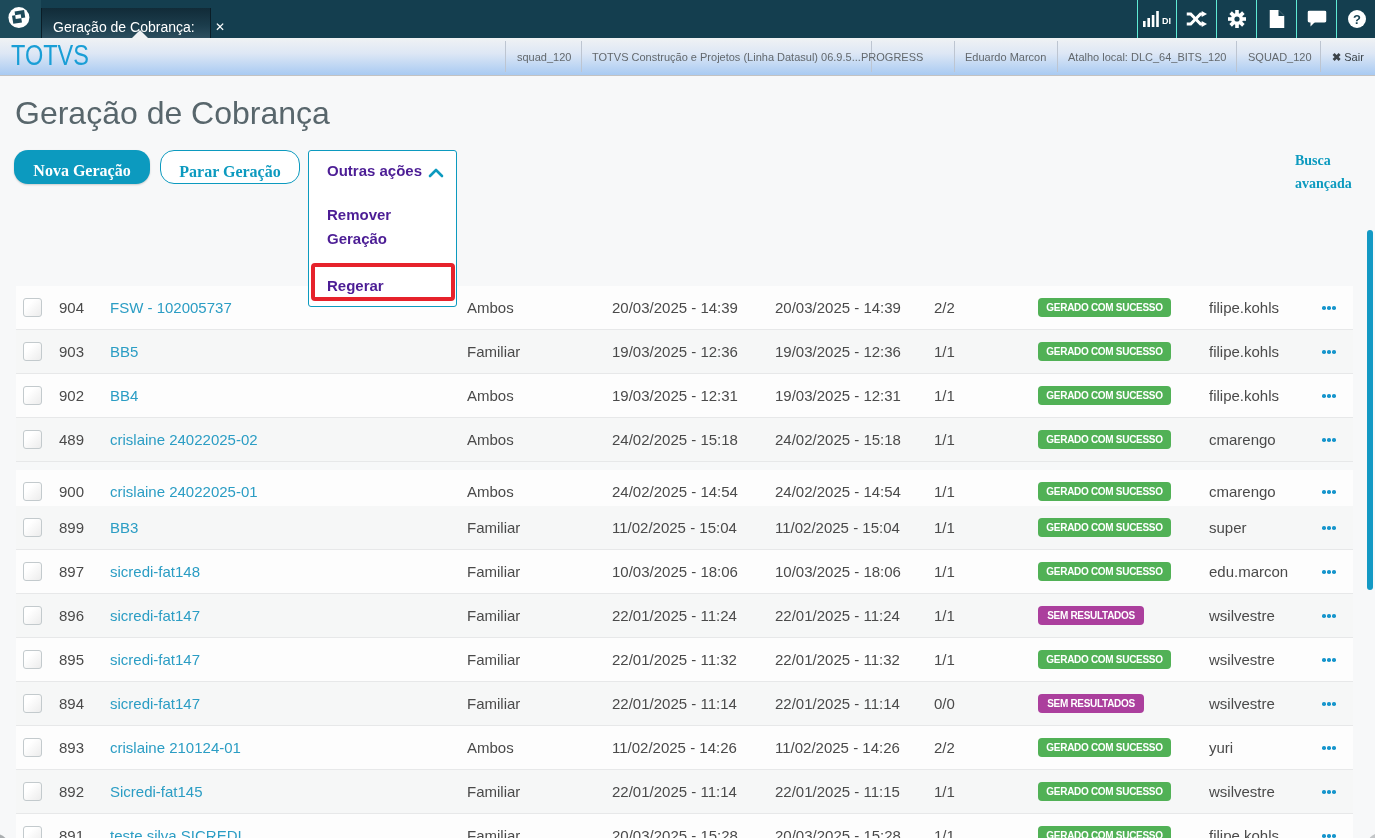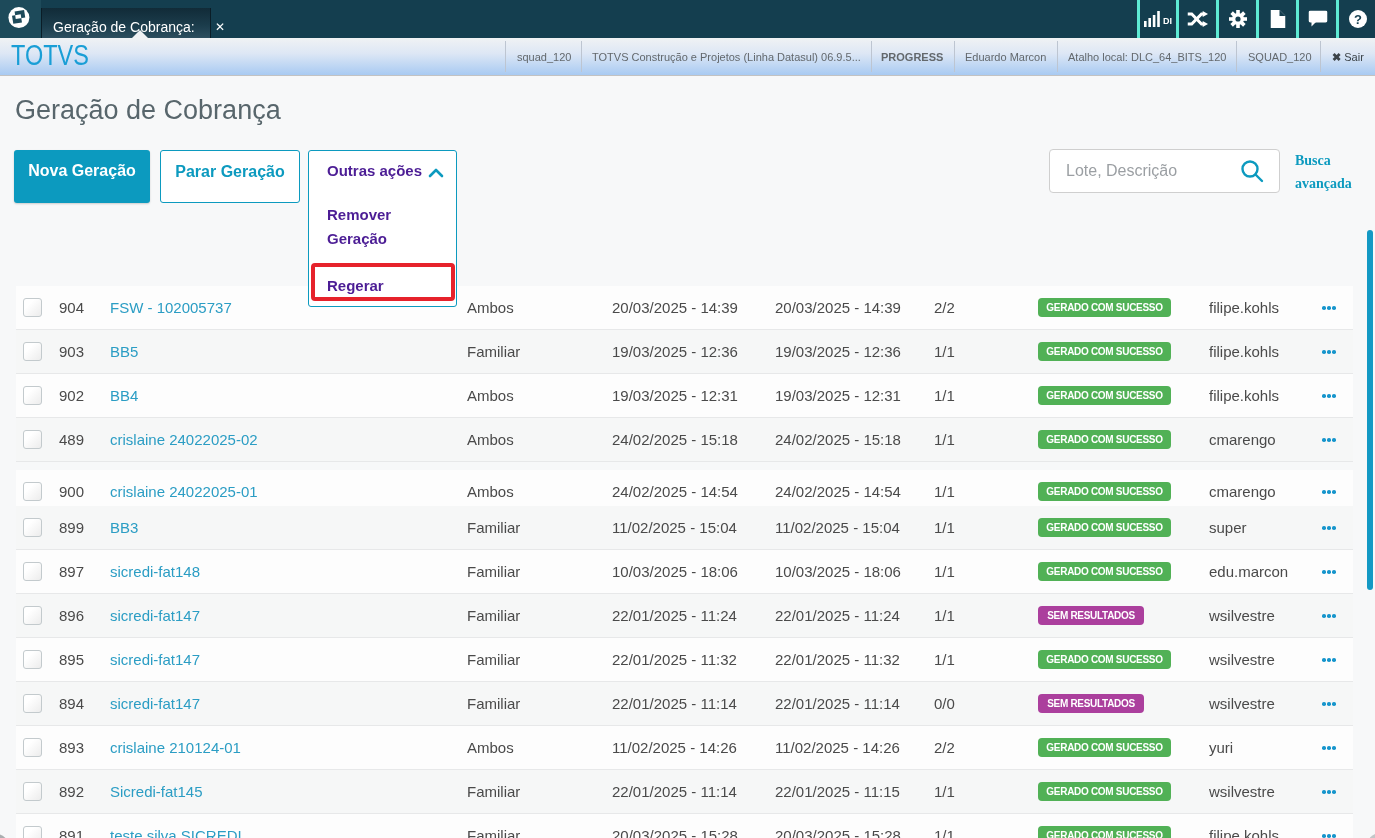"DI" .icell { border-left: 3px solid #5eead4 -> 1px solid #5eead4 }
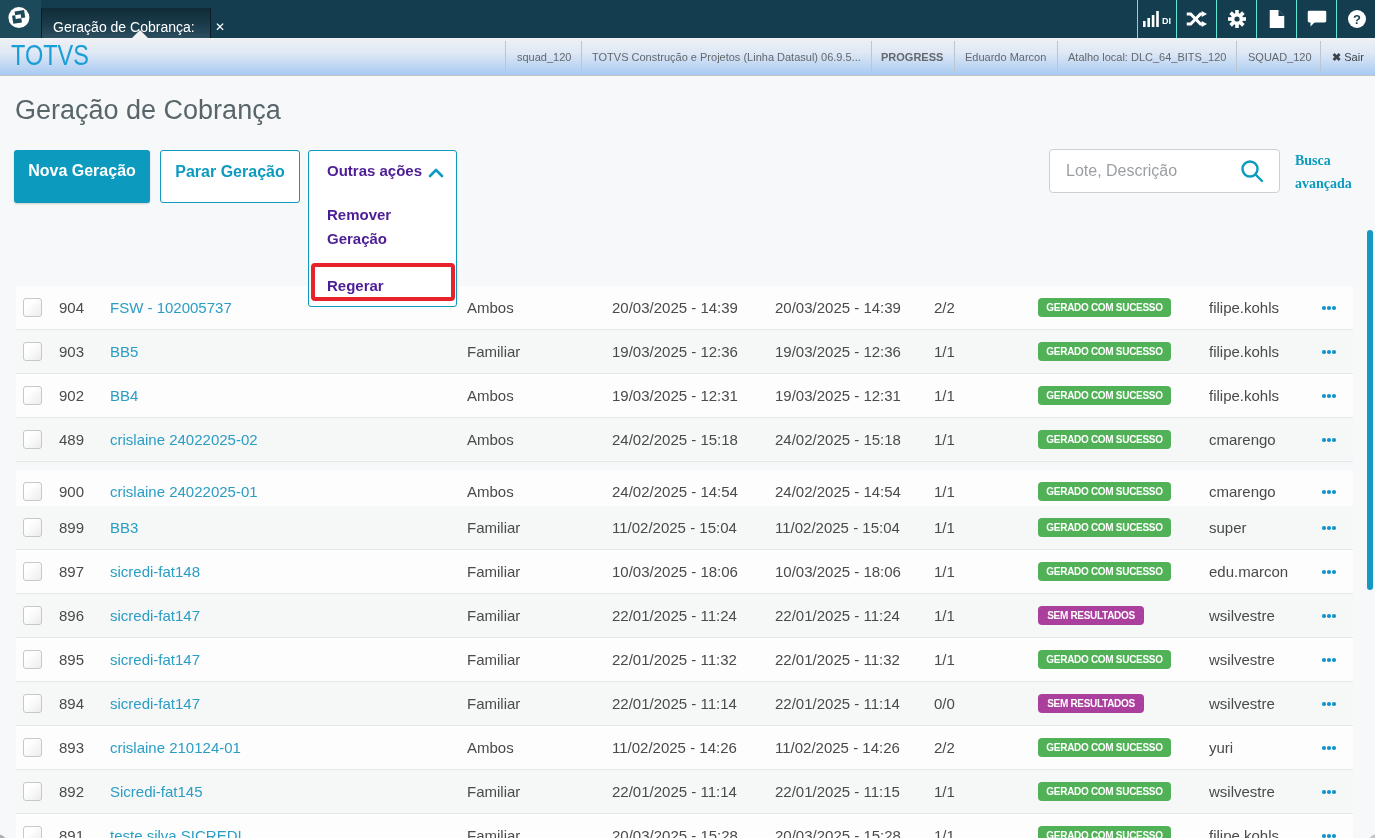"PROGRESS" div.b2t { font-weight: bold -> none; left: 881px -> 861px }
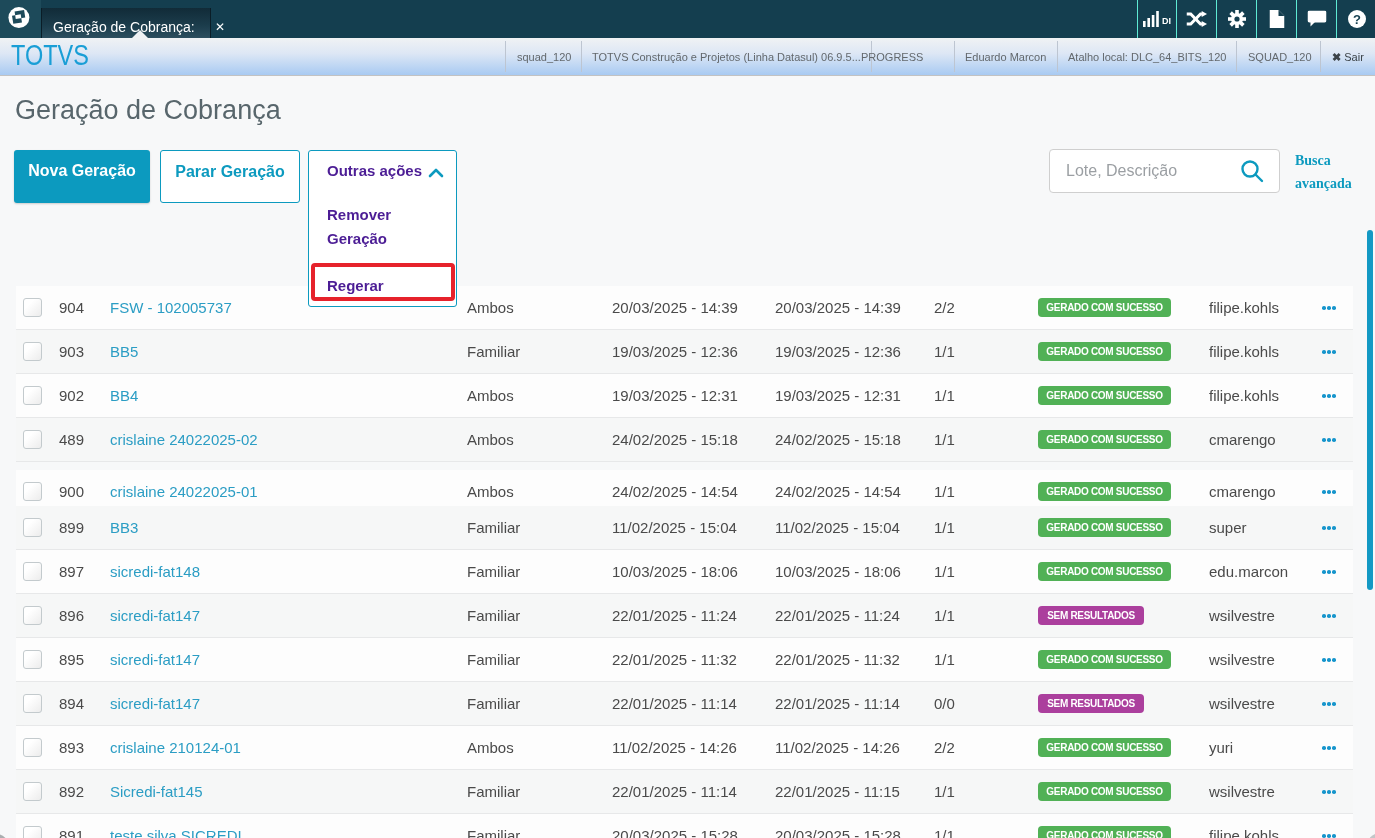"Geração de Cobrança" #h1 { font-size: 27px -> 32px }
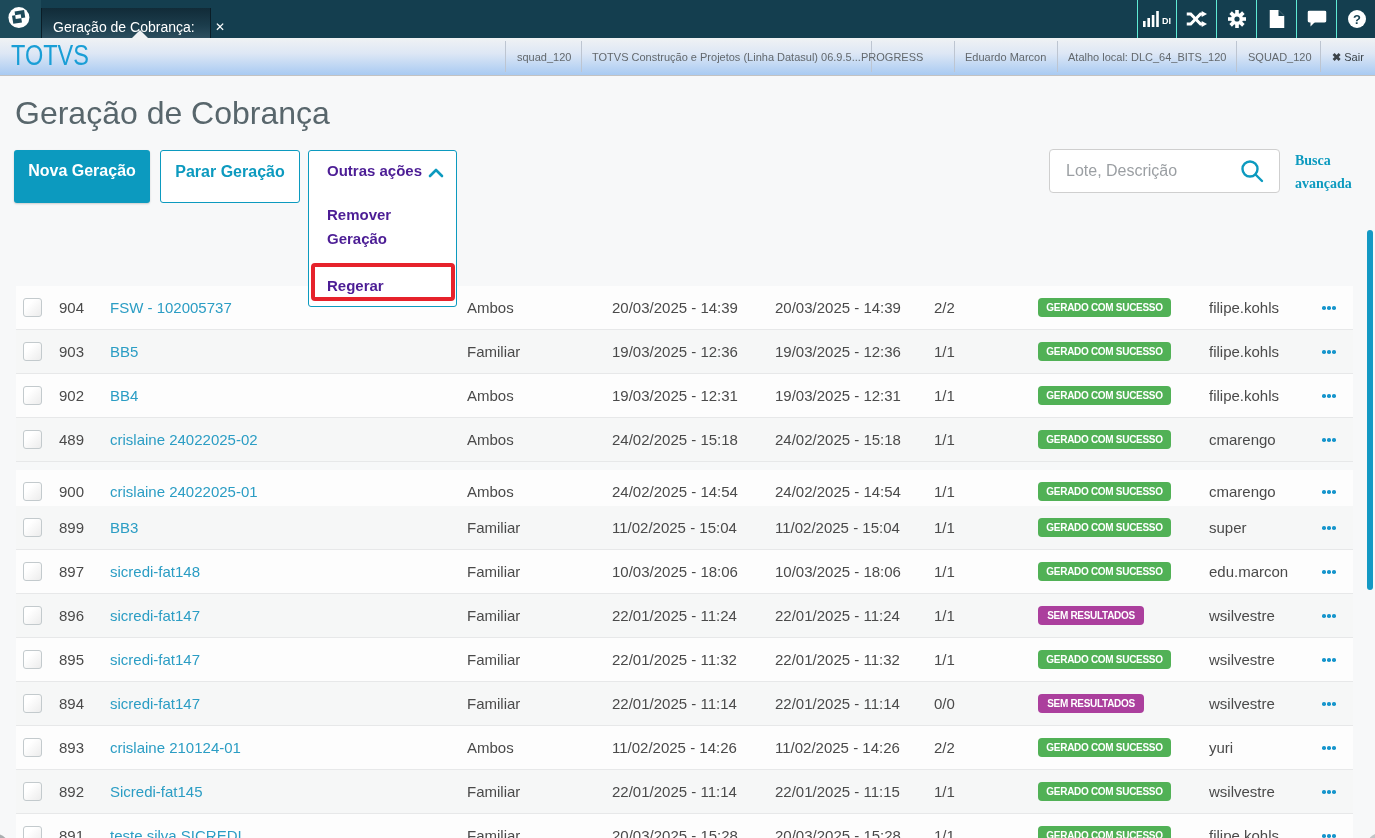"Nova Geração" .btn { border-radius: 3px -> 14px; font-family: none -> Liberation Serif, serif; height: 53px -> 34px }
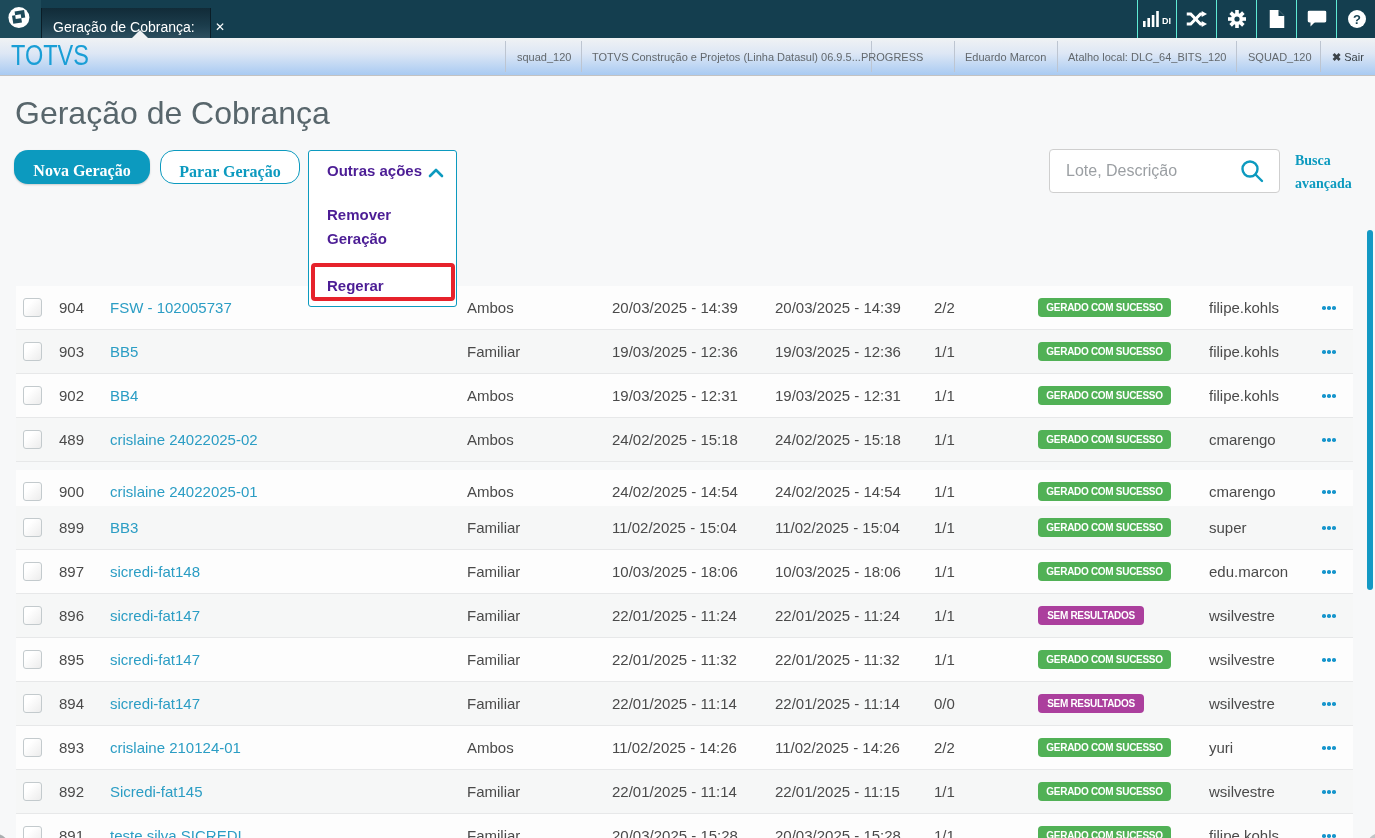"Lote, Descrição" div { html: <div> <div>Lote, Descrição</div> <svg> <circle></circle> <line></line> </svg> </div> -> none }
